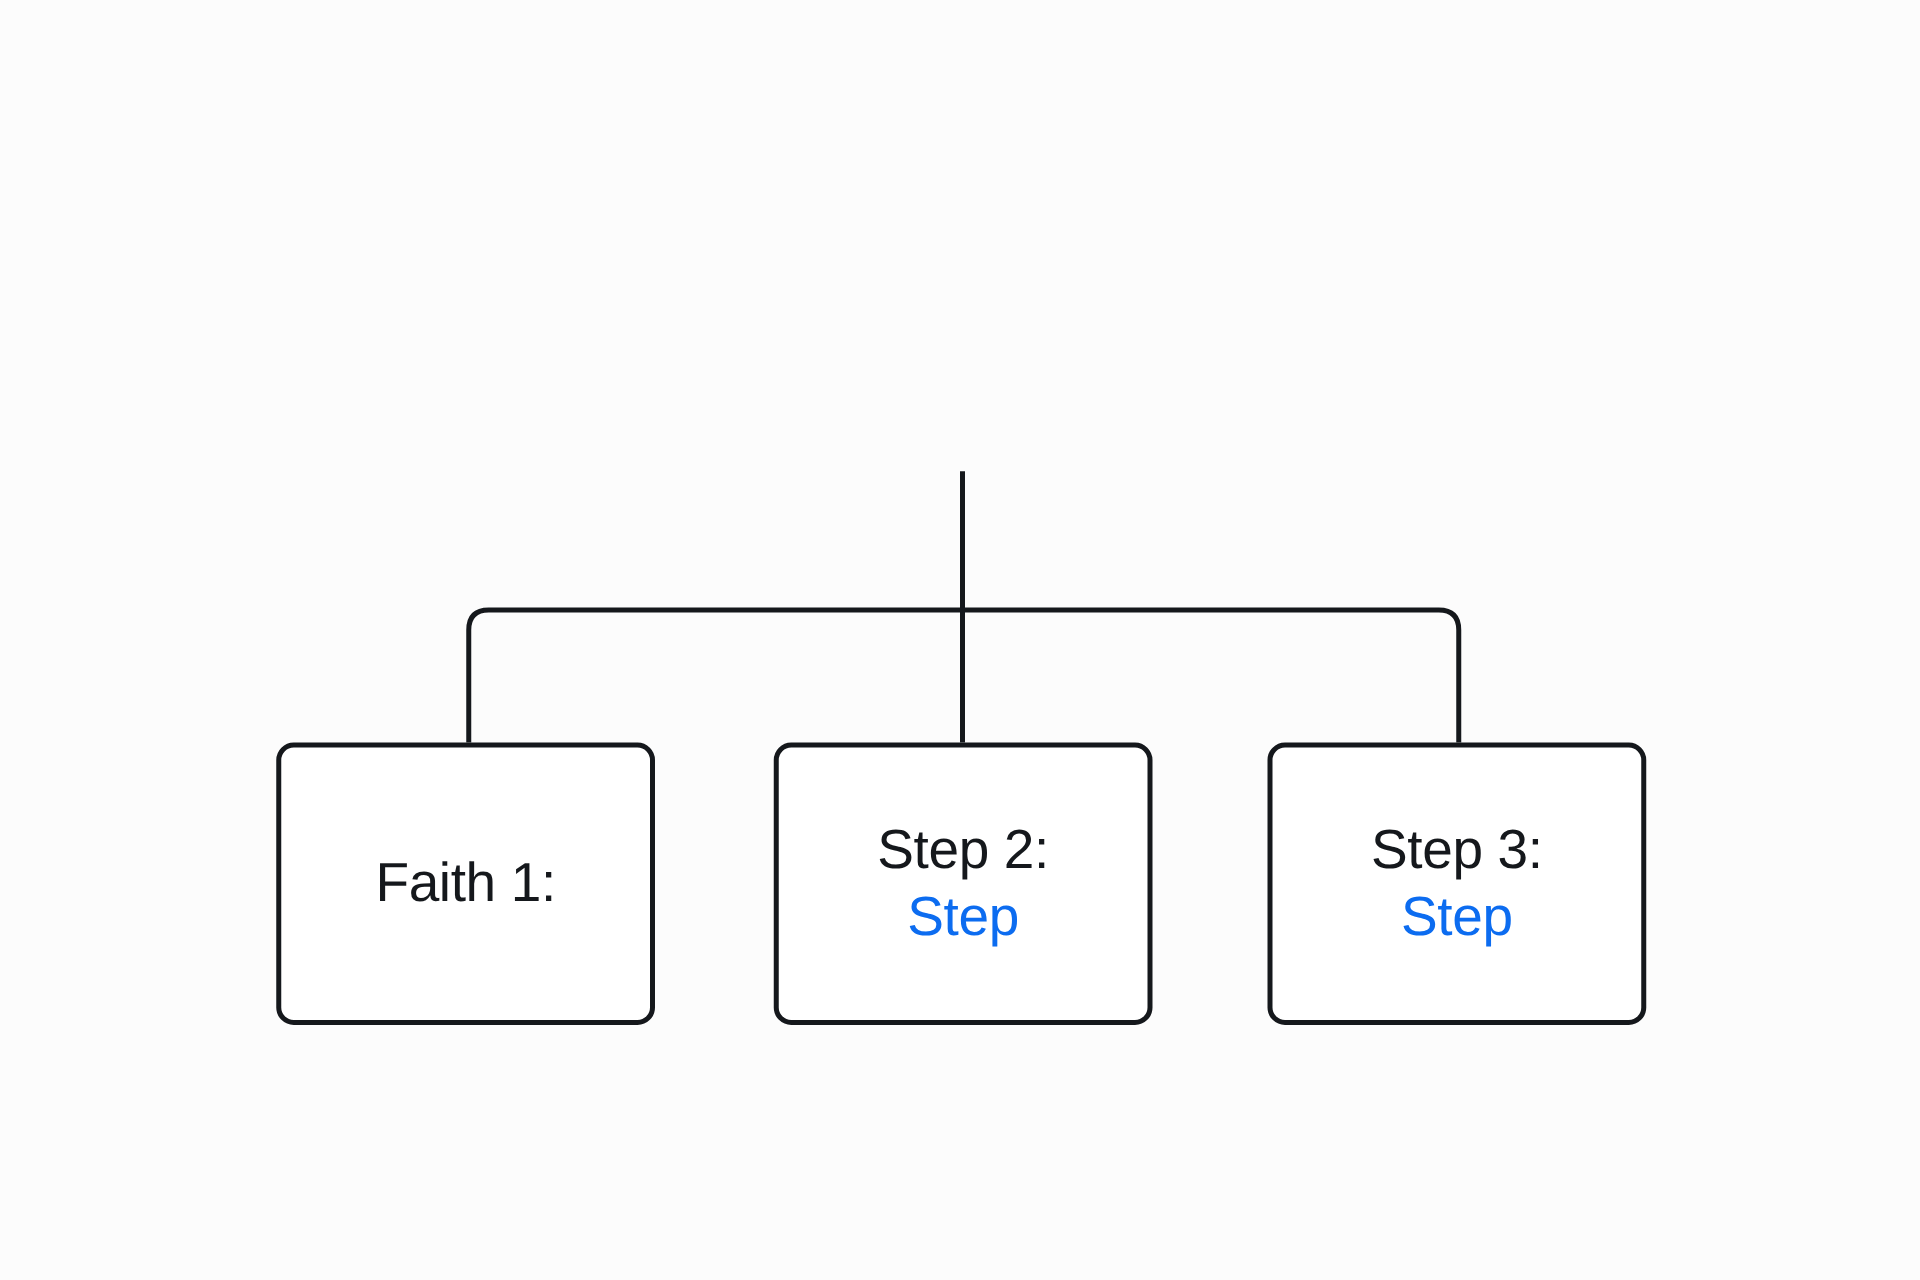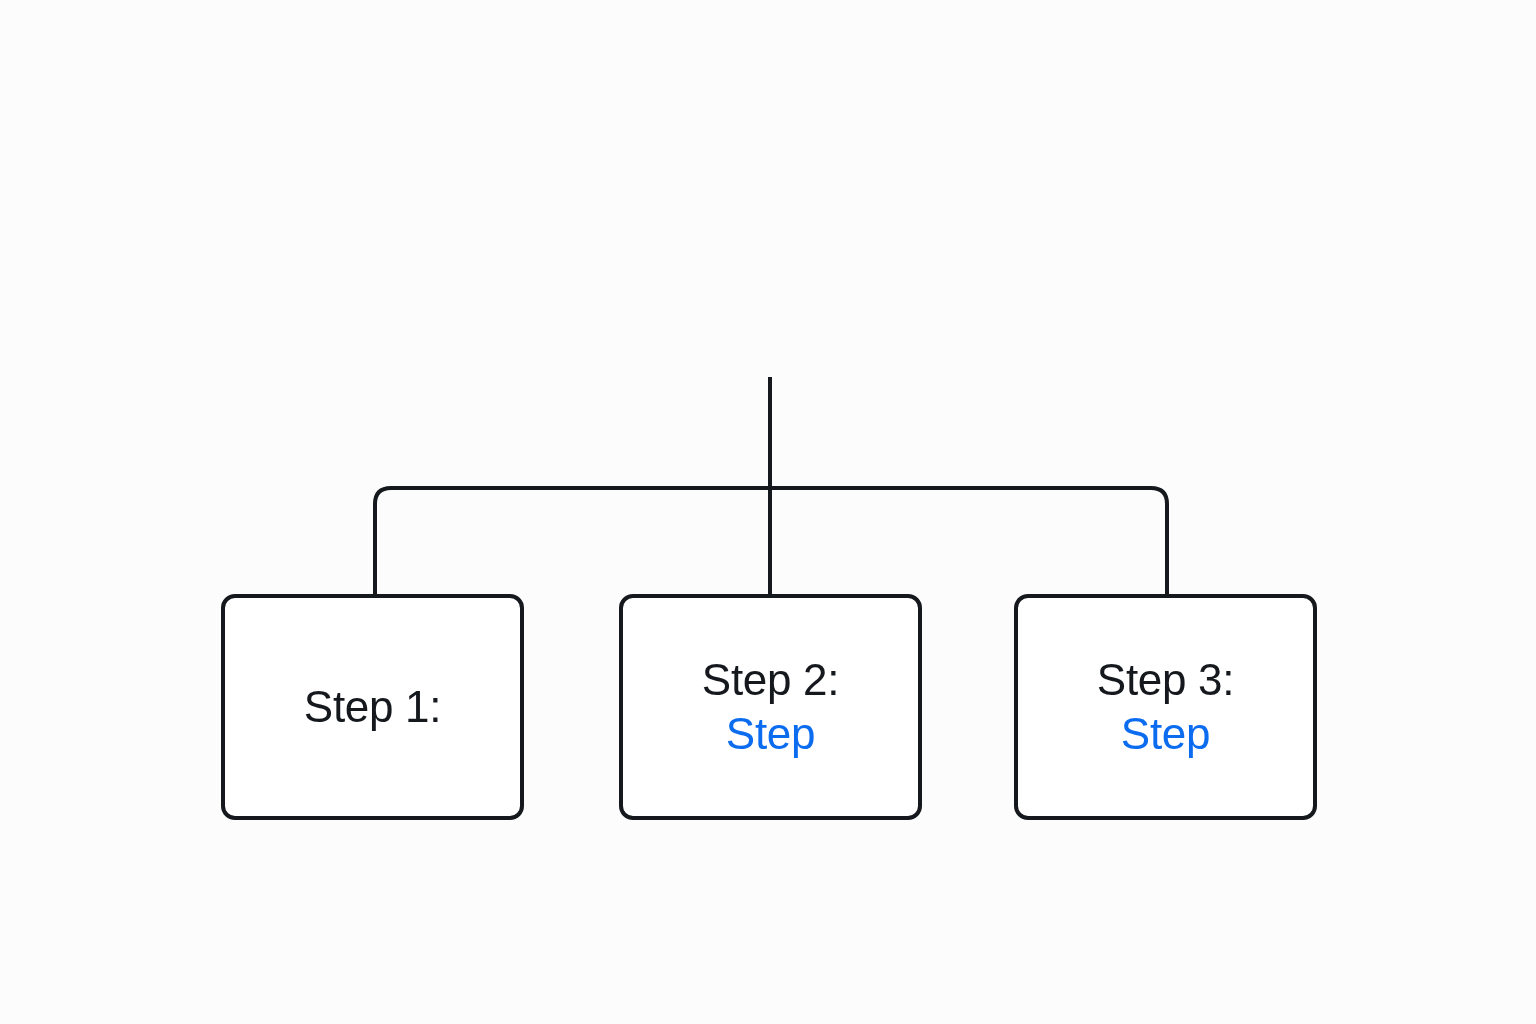"Step 1:" div.child-label { text: Step -> Faith }
